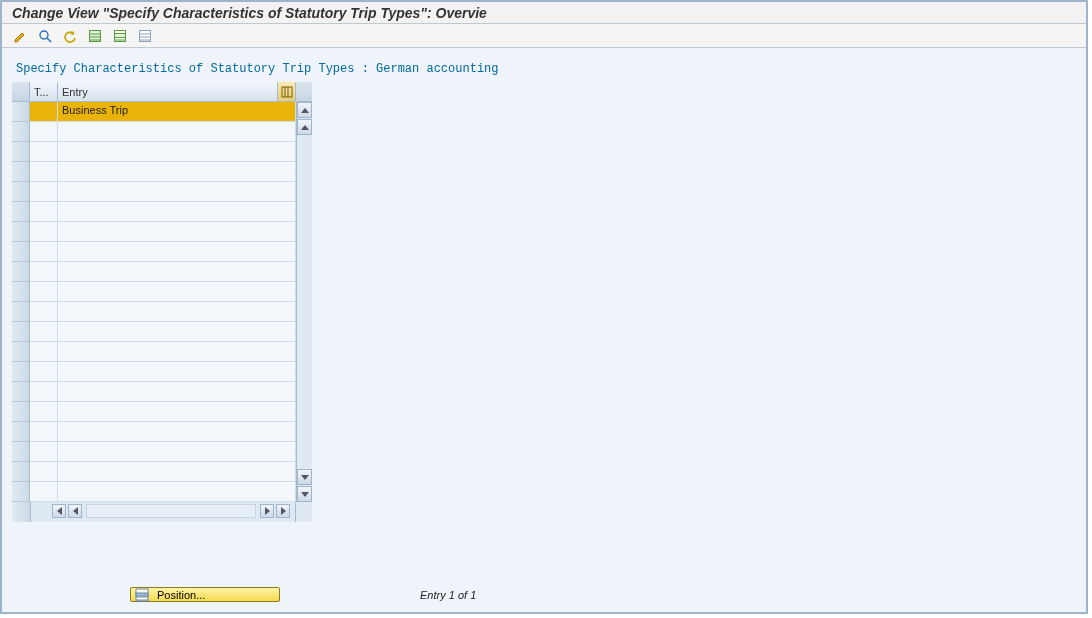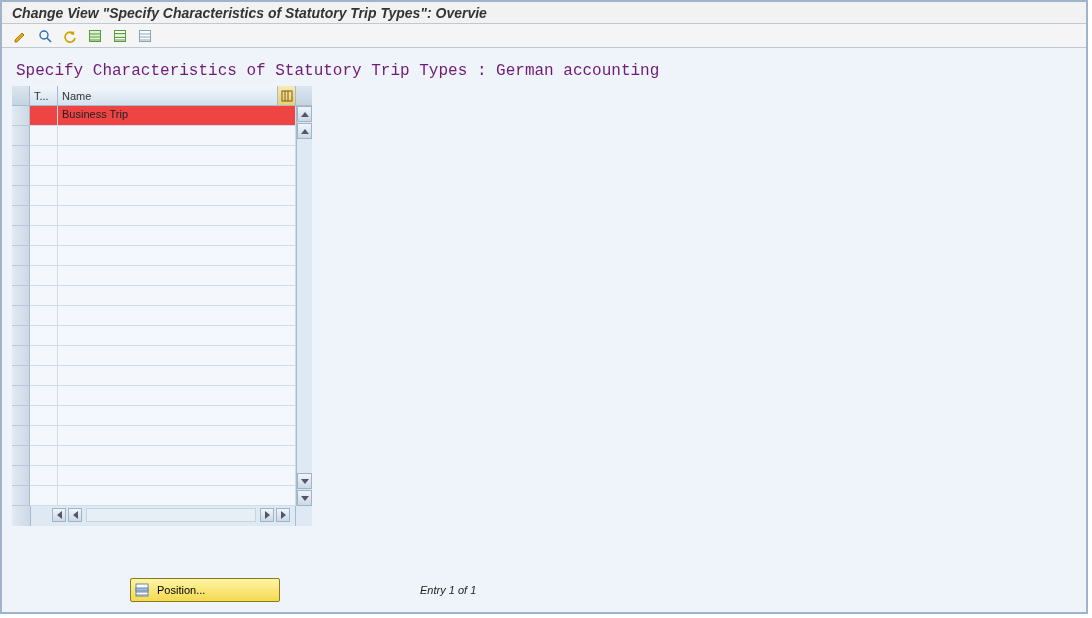"Specify Characteristics of Statutory" .subtitle { color: #701a75 -> #0369a1; font-size: 16px -> 12px }
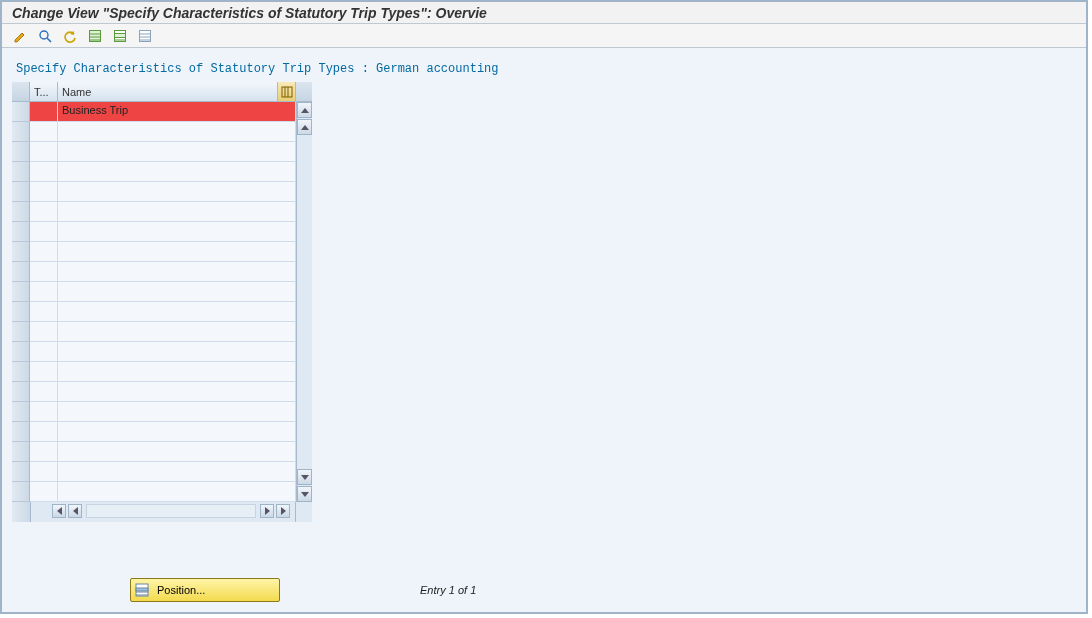"Name" div.gh-cell { text: Name -> Entry }
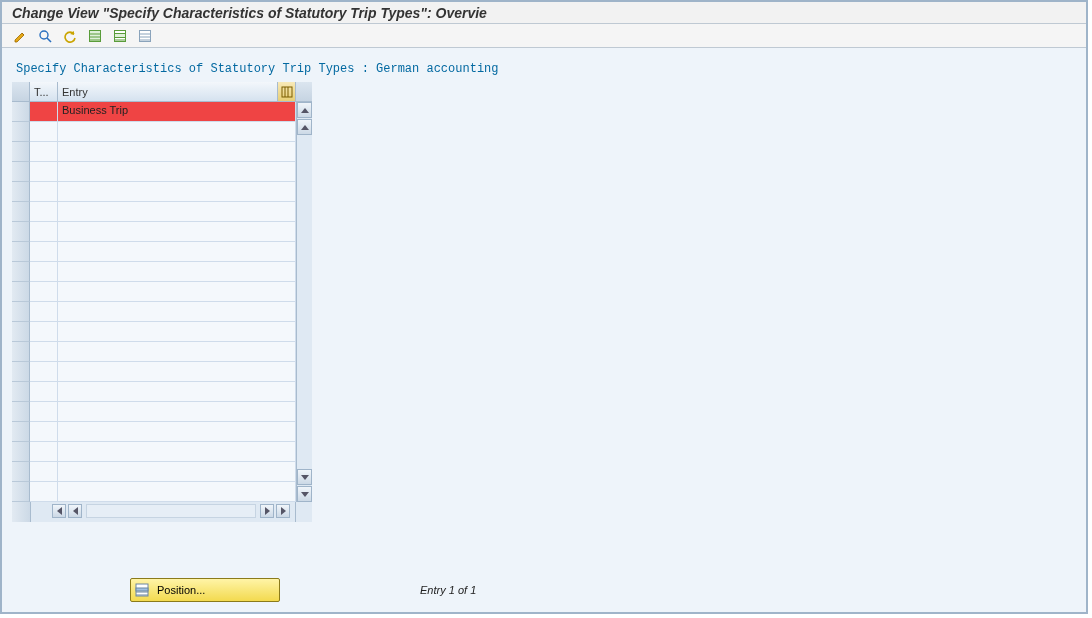"Business Trip" .row-filled .gc-t, .row-filled .gc-name { background: #ef4444 -> #eab308 }
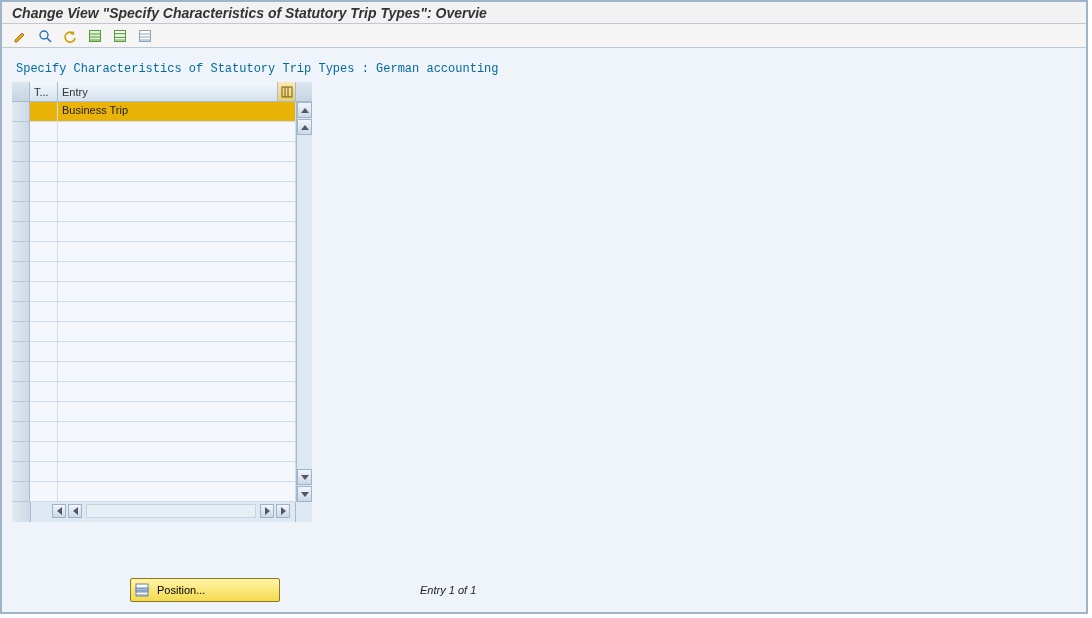"Position..." .btn-position { height: 24px -> 15px }
